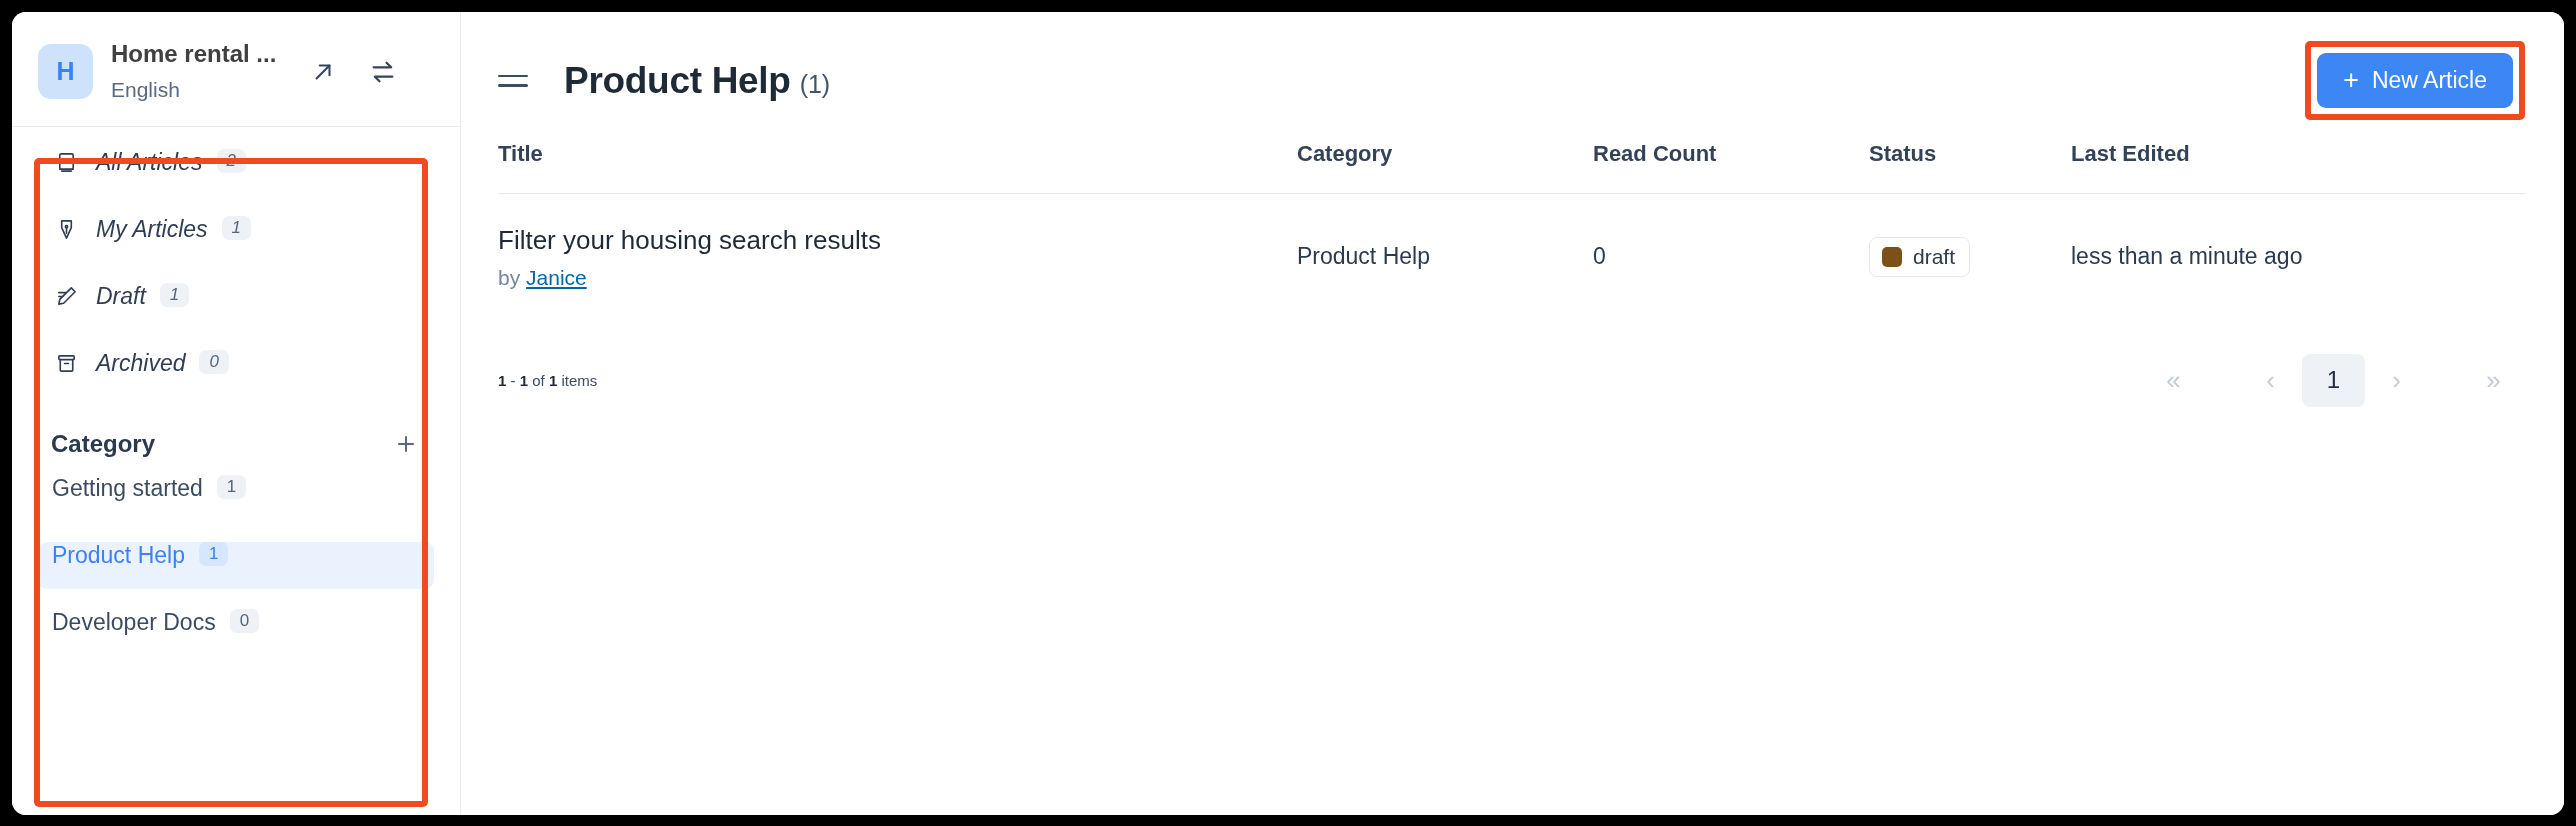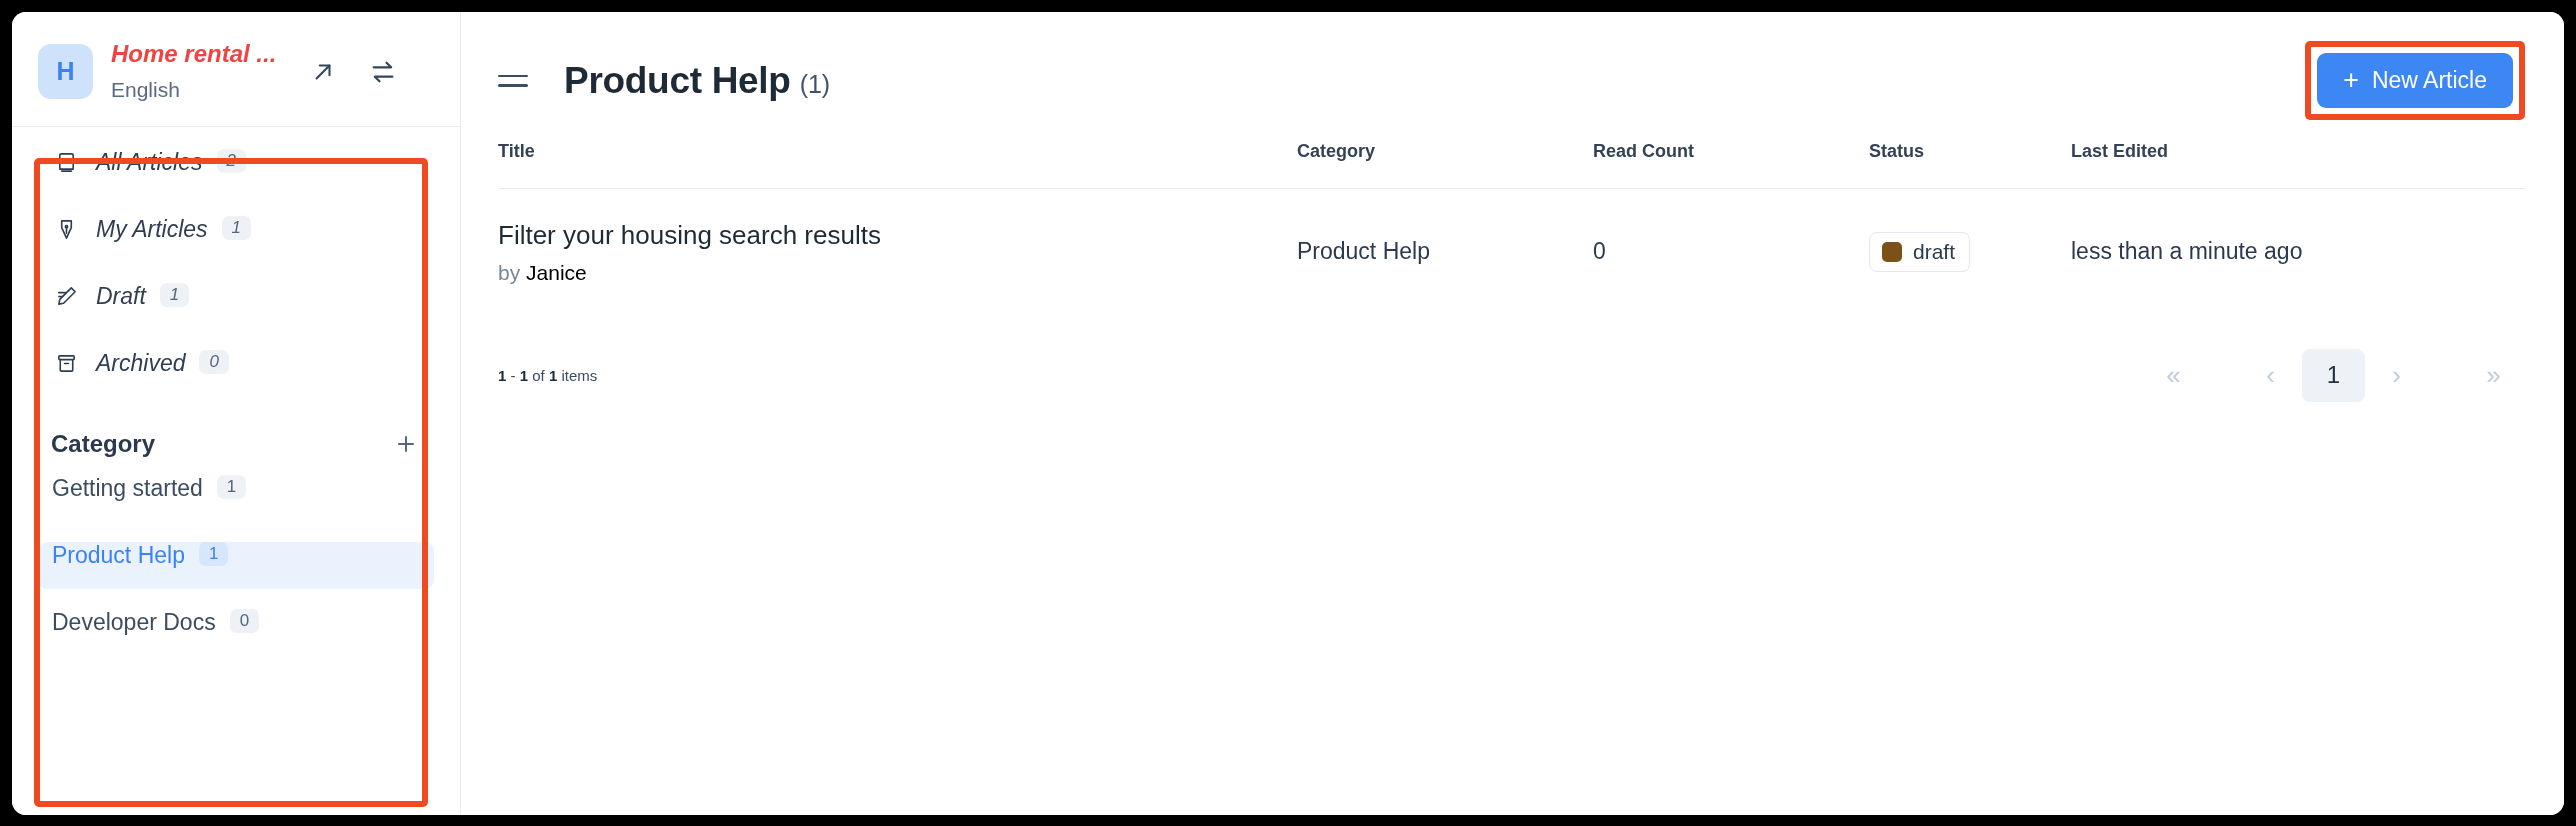"Home rental ..." .ws-name { color: #ef4444 -> #404040; font-style: italic -> none }
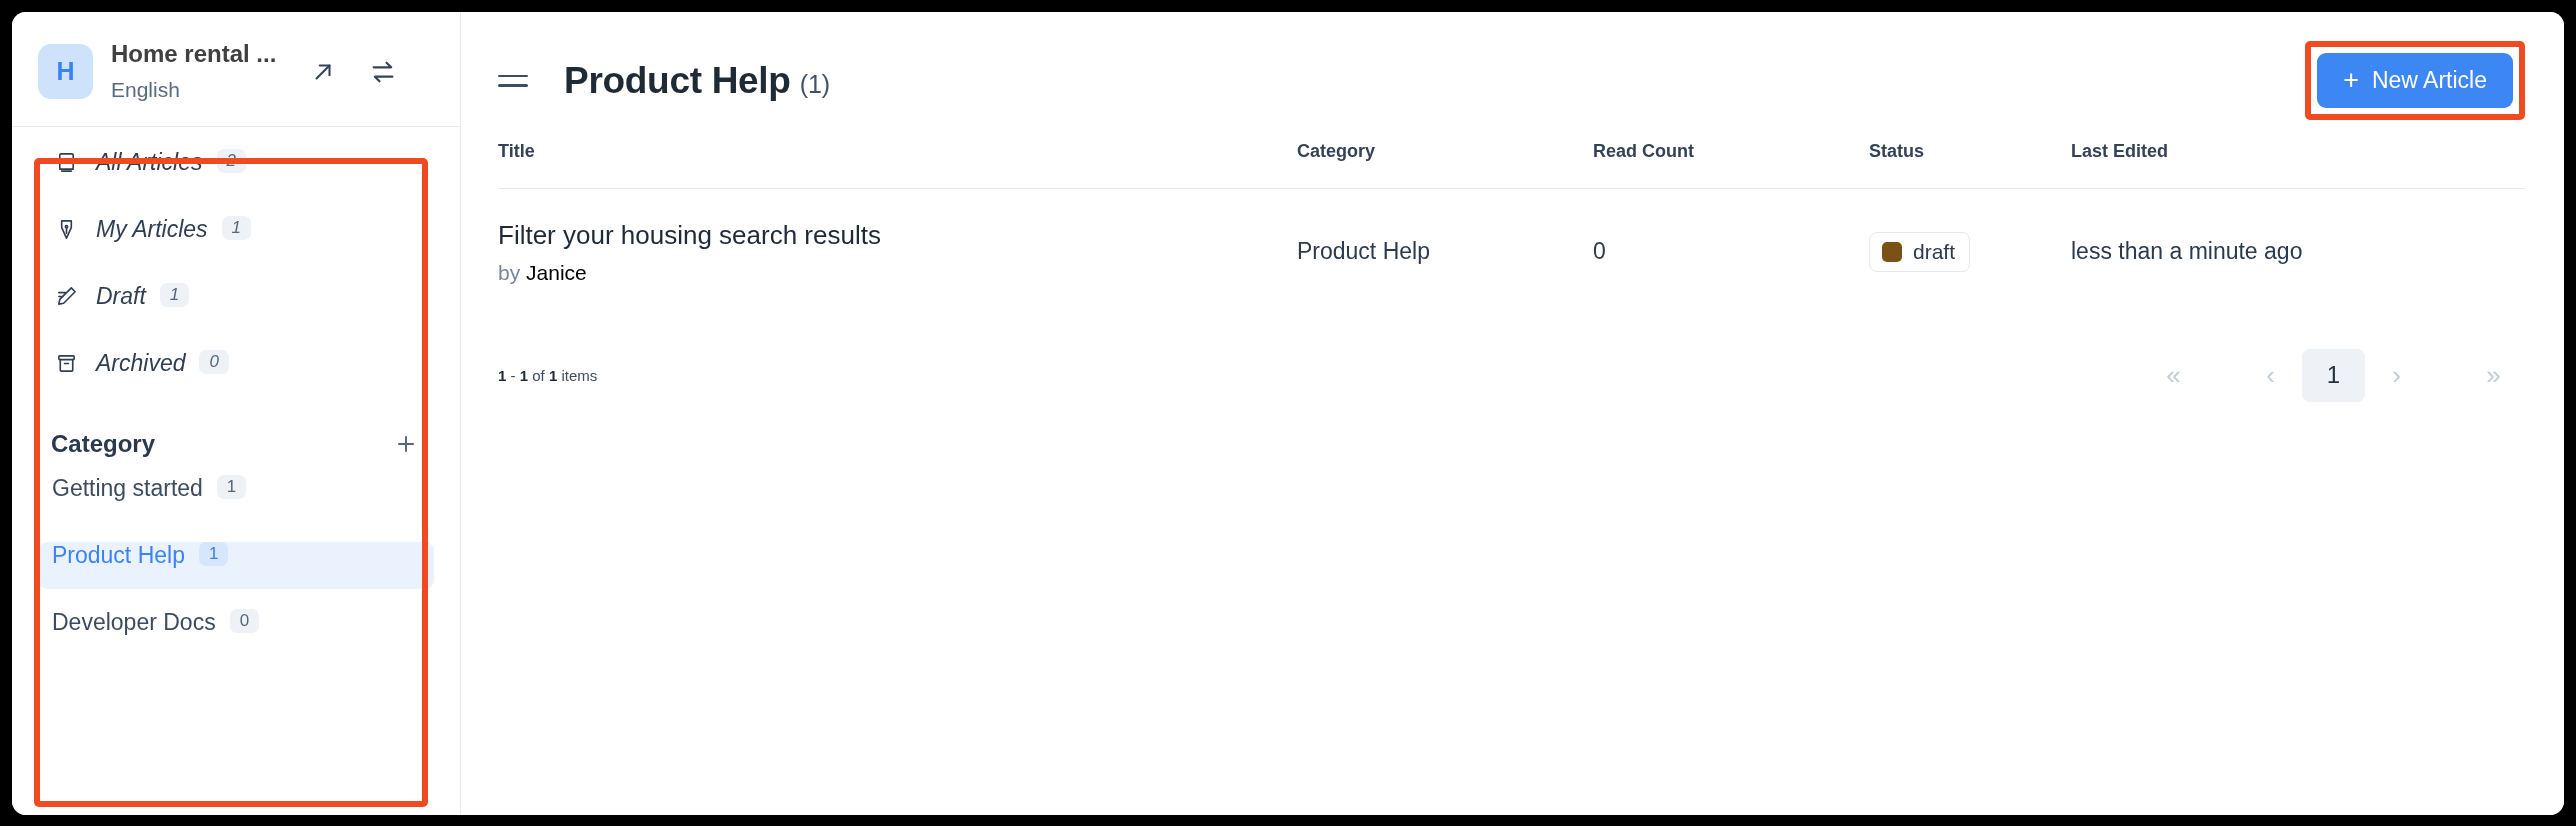"Title" table.articles thead th { font-size: 18px -> 22px }
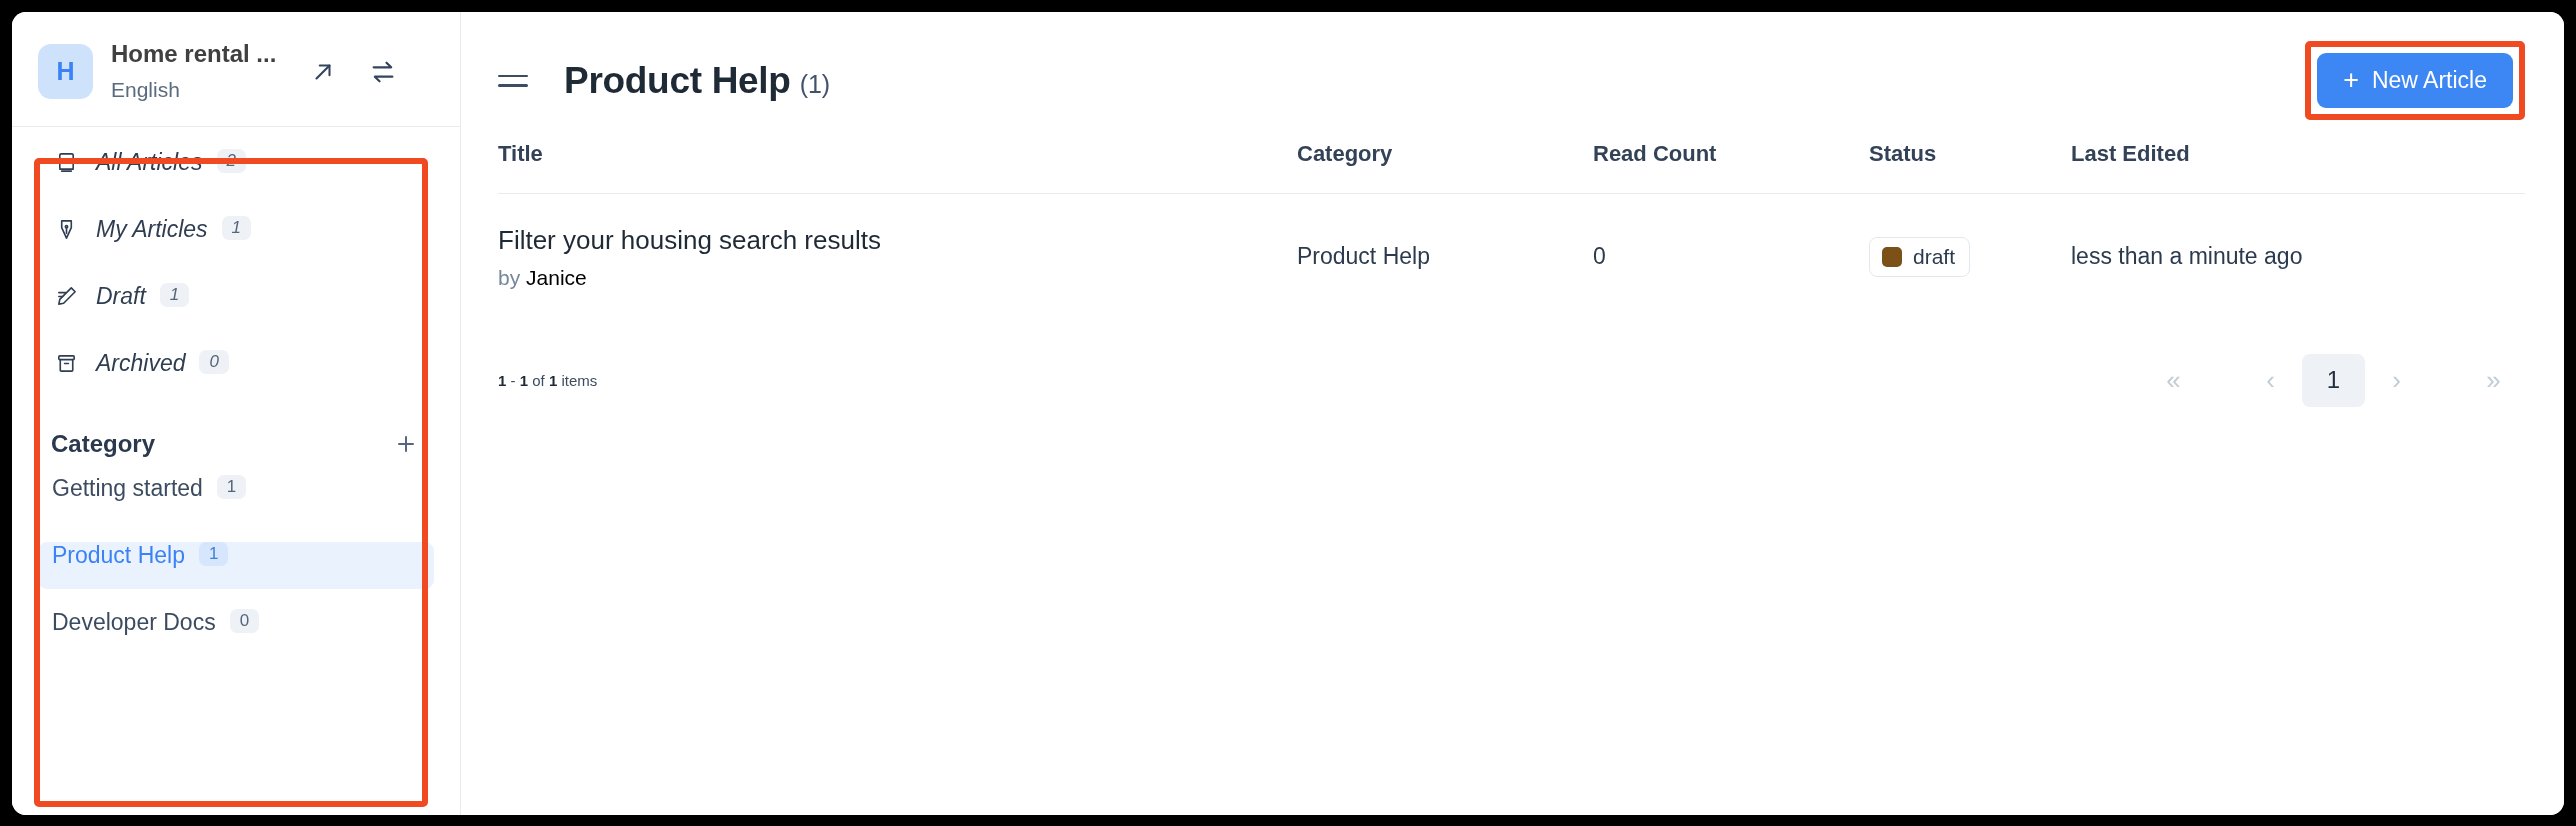"Janice" .row-author .author-name { color: #000000 -> #0369a1; text-decoration: none -> underline }
